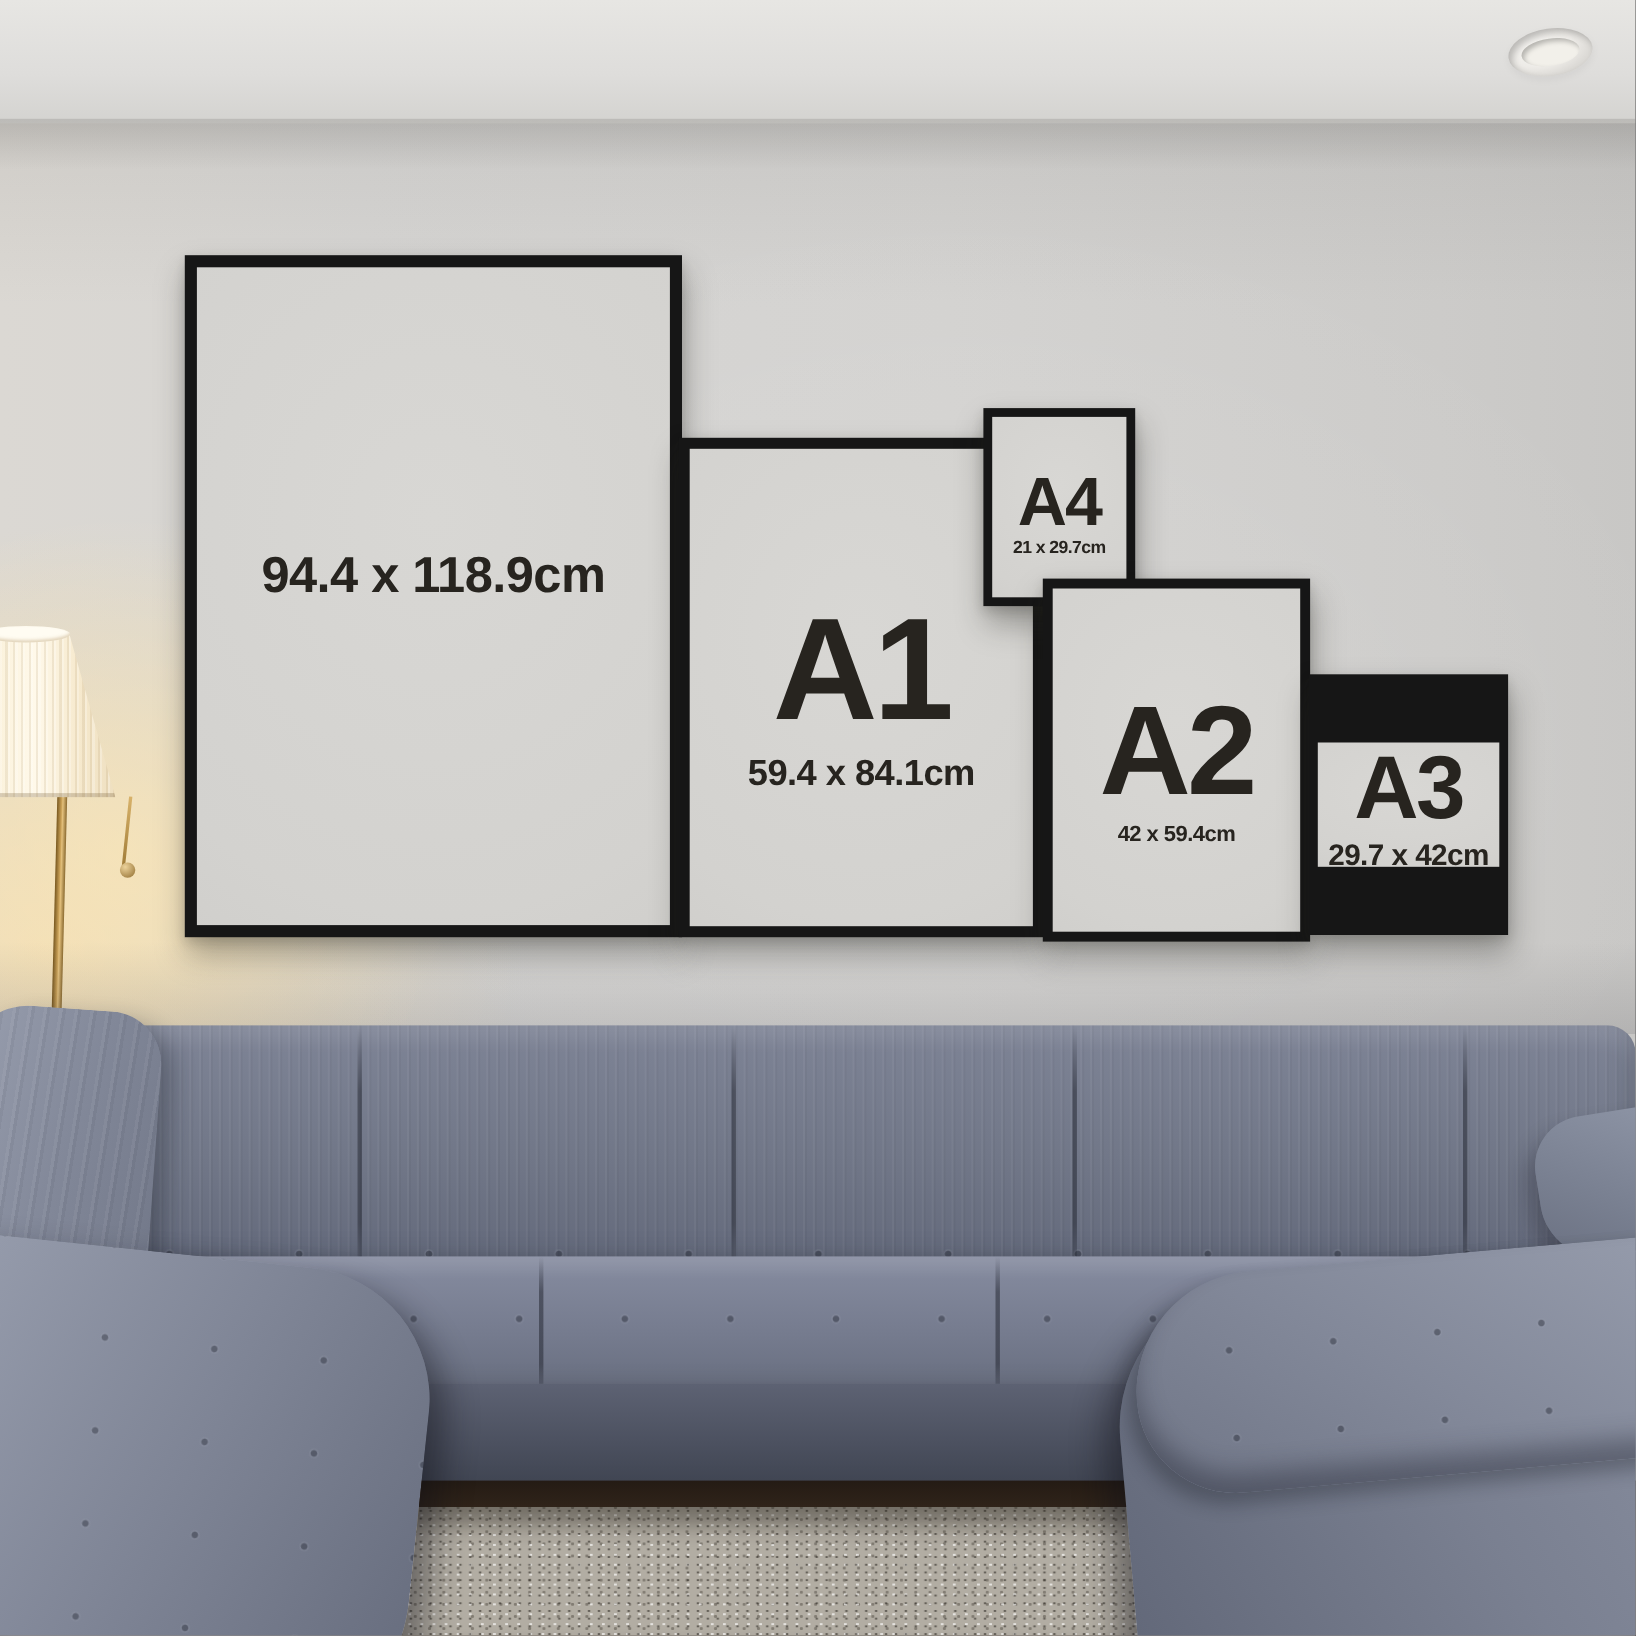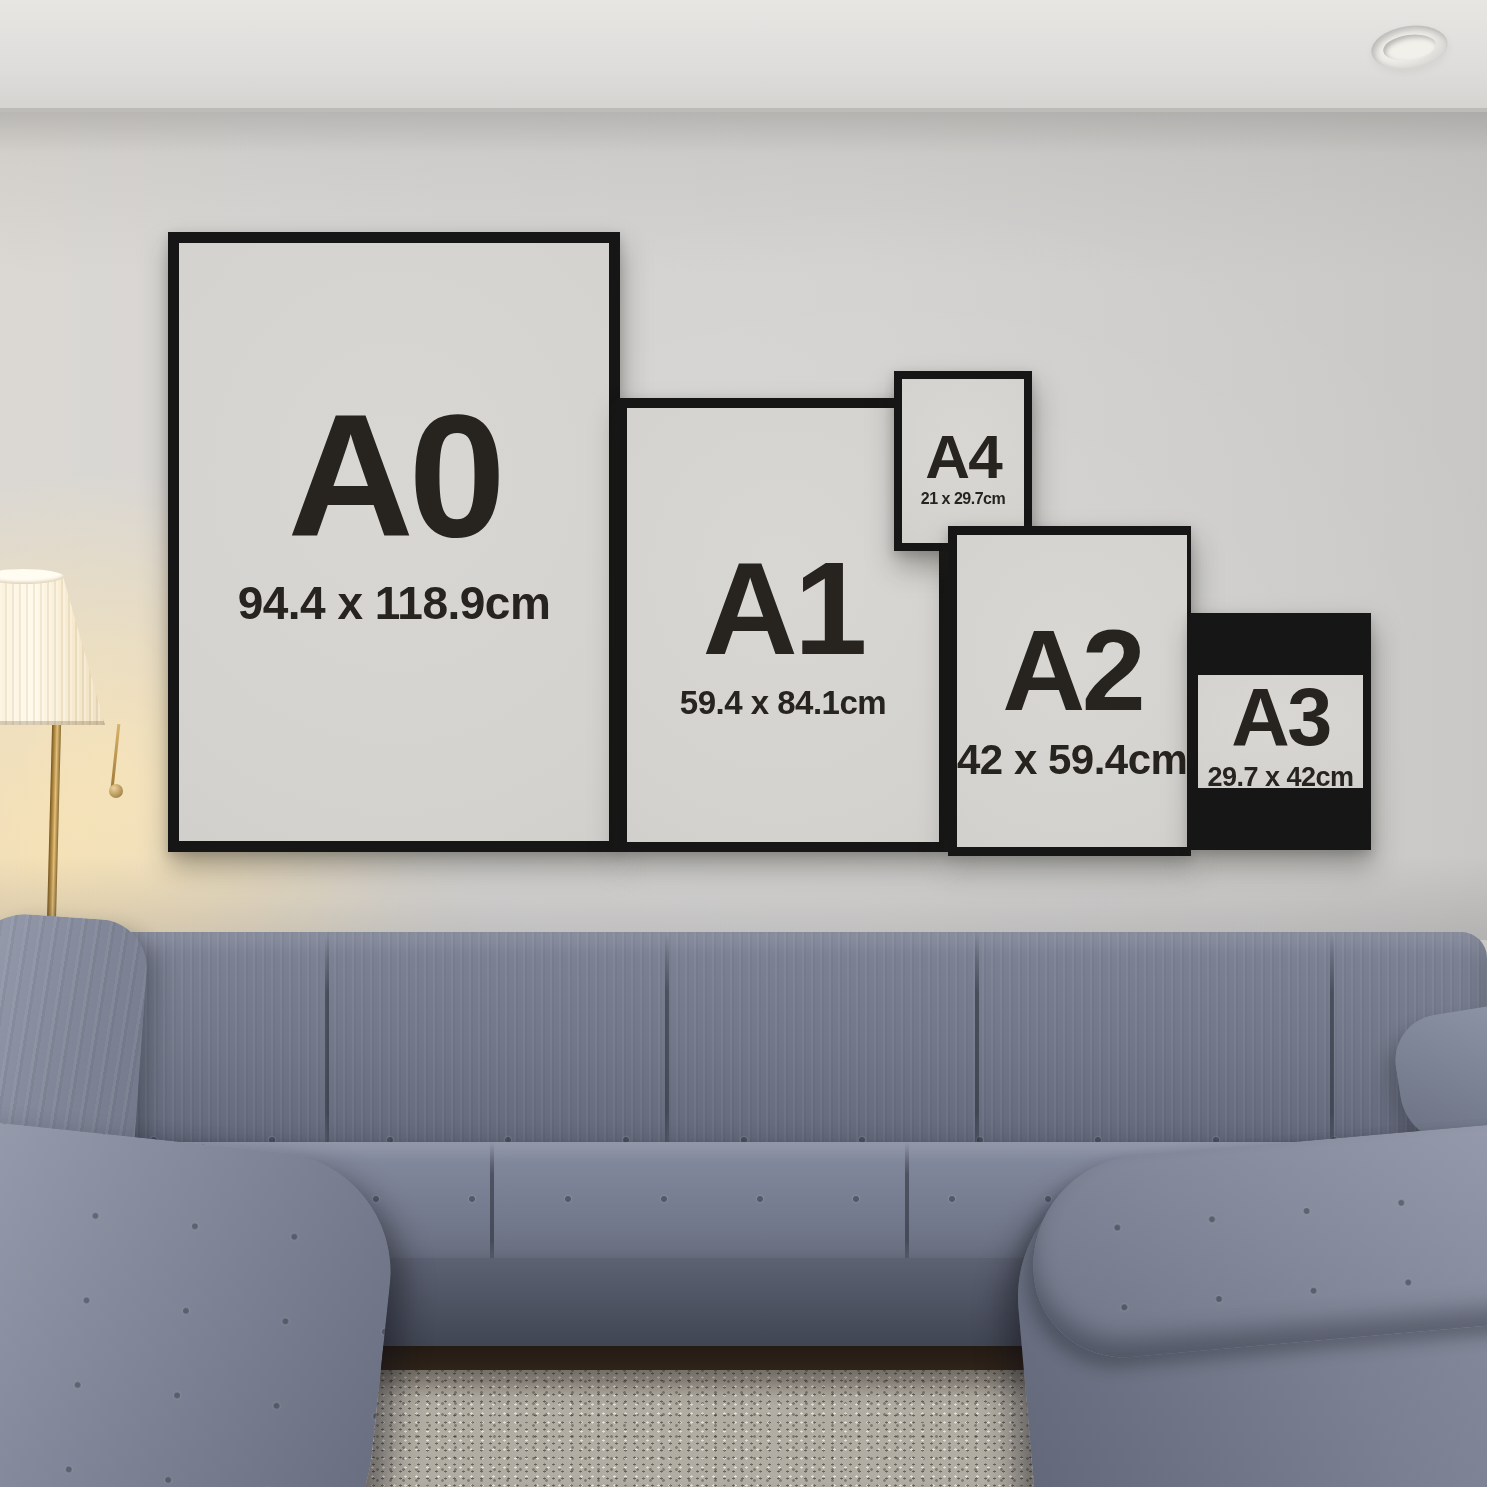"A0" span.label { html: <span>A0</span> -> none }
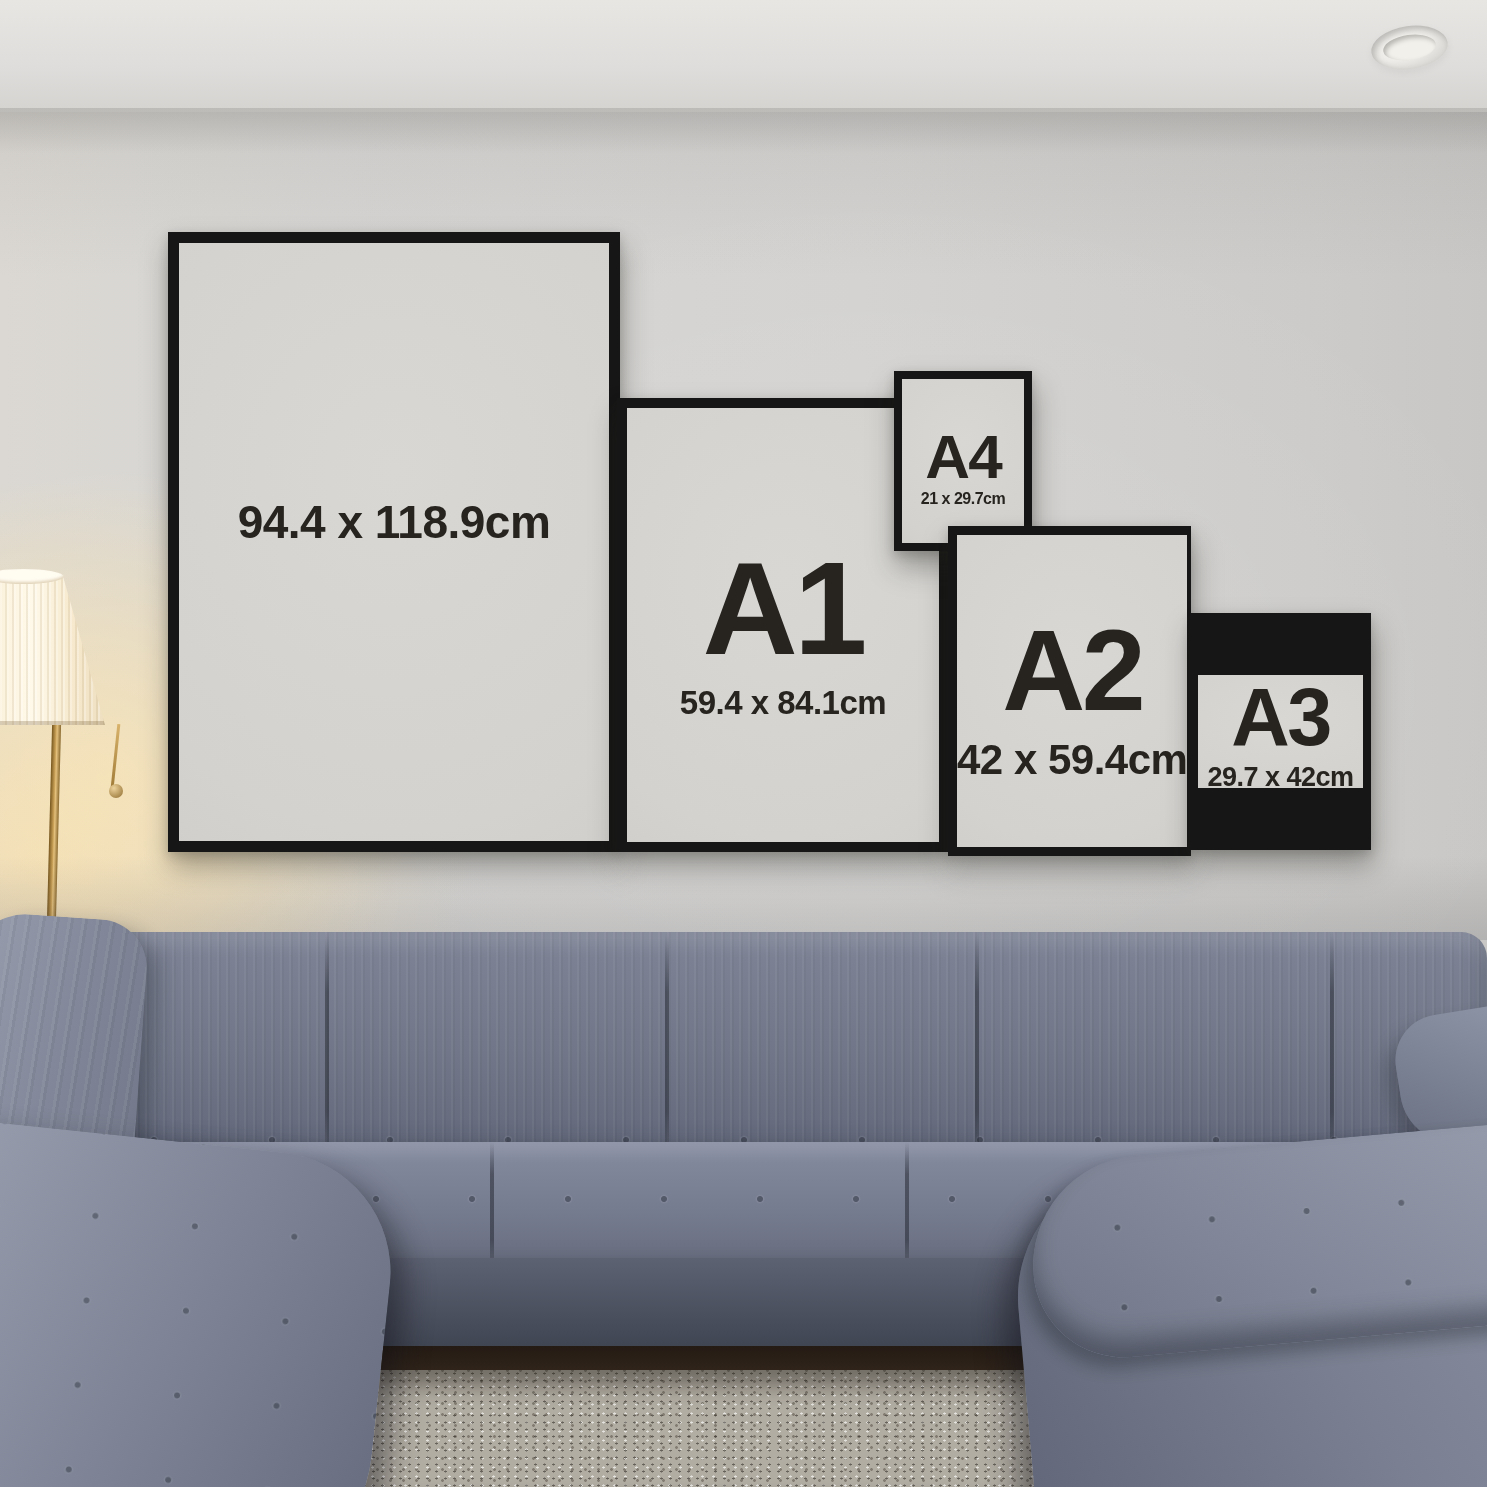"42 x 59.4cm" .frame-a2 .dims { font-size: 42px -> 20px }
